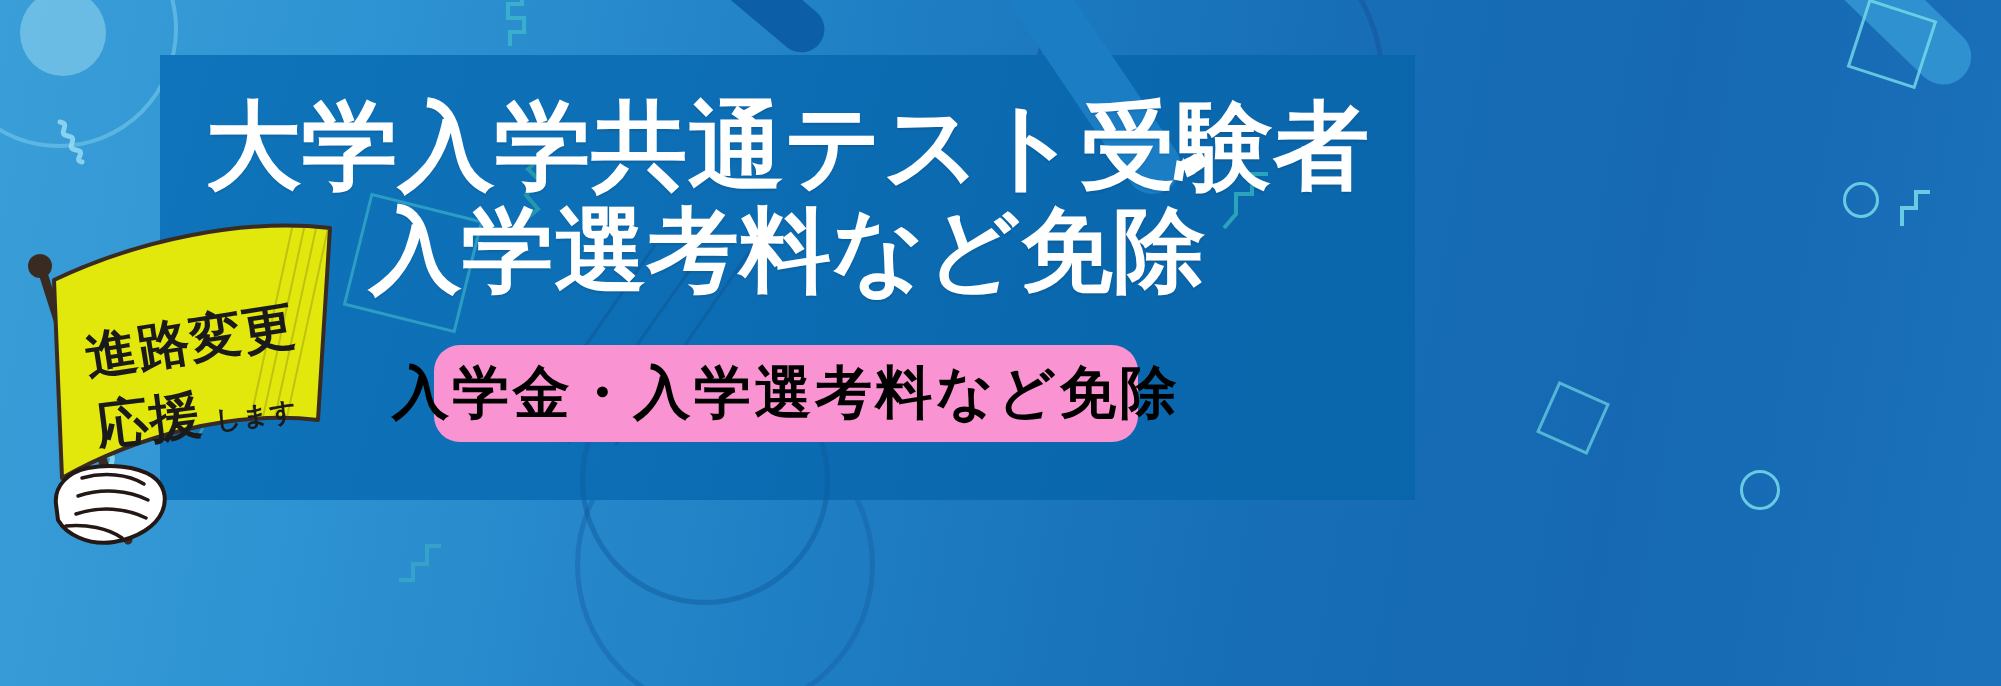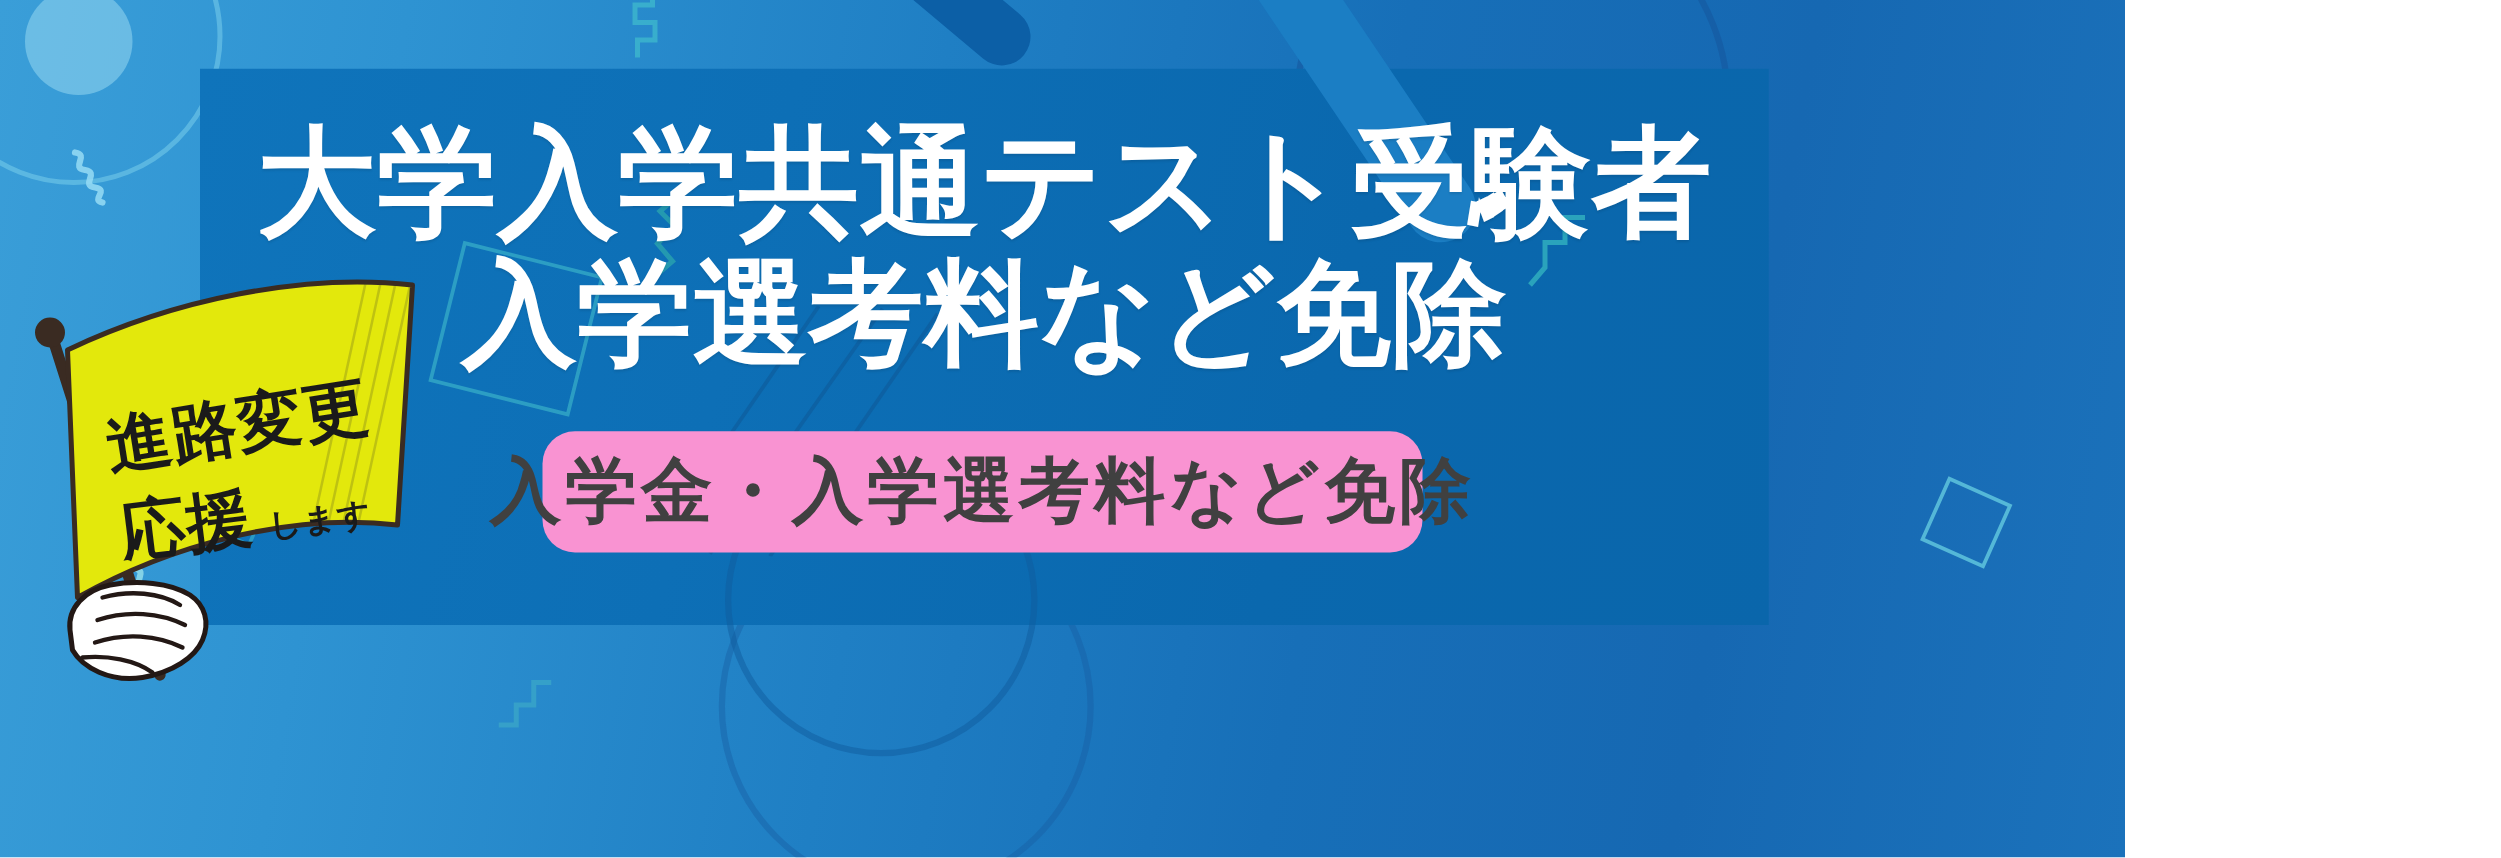"大学入学共通テスト受験者" #banner { width: 1700px -> 2001px }
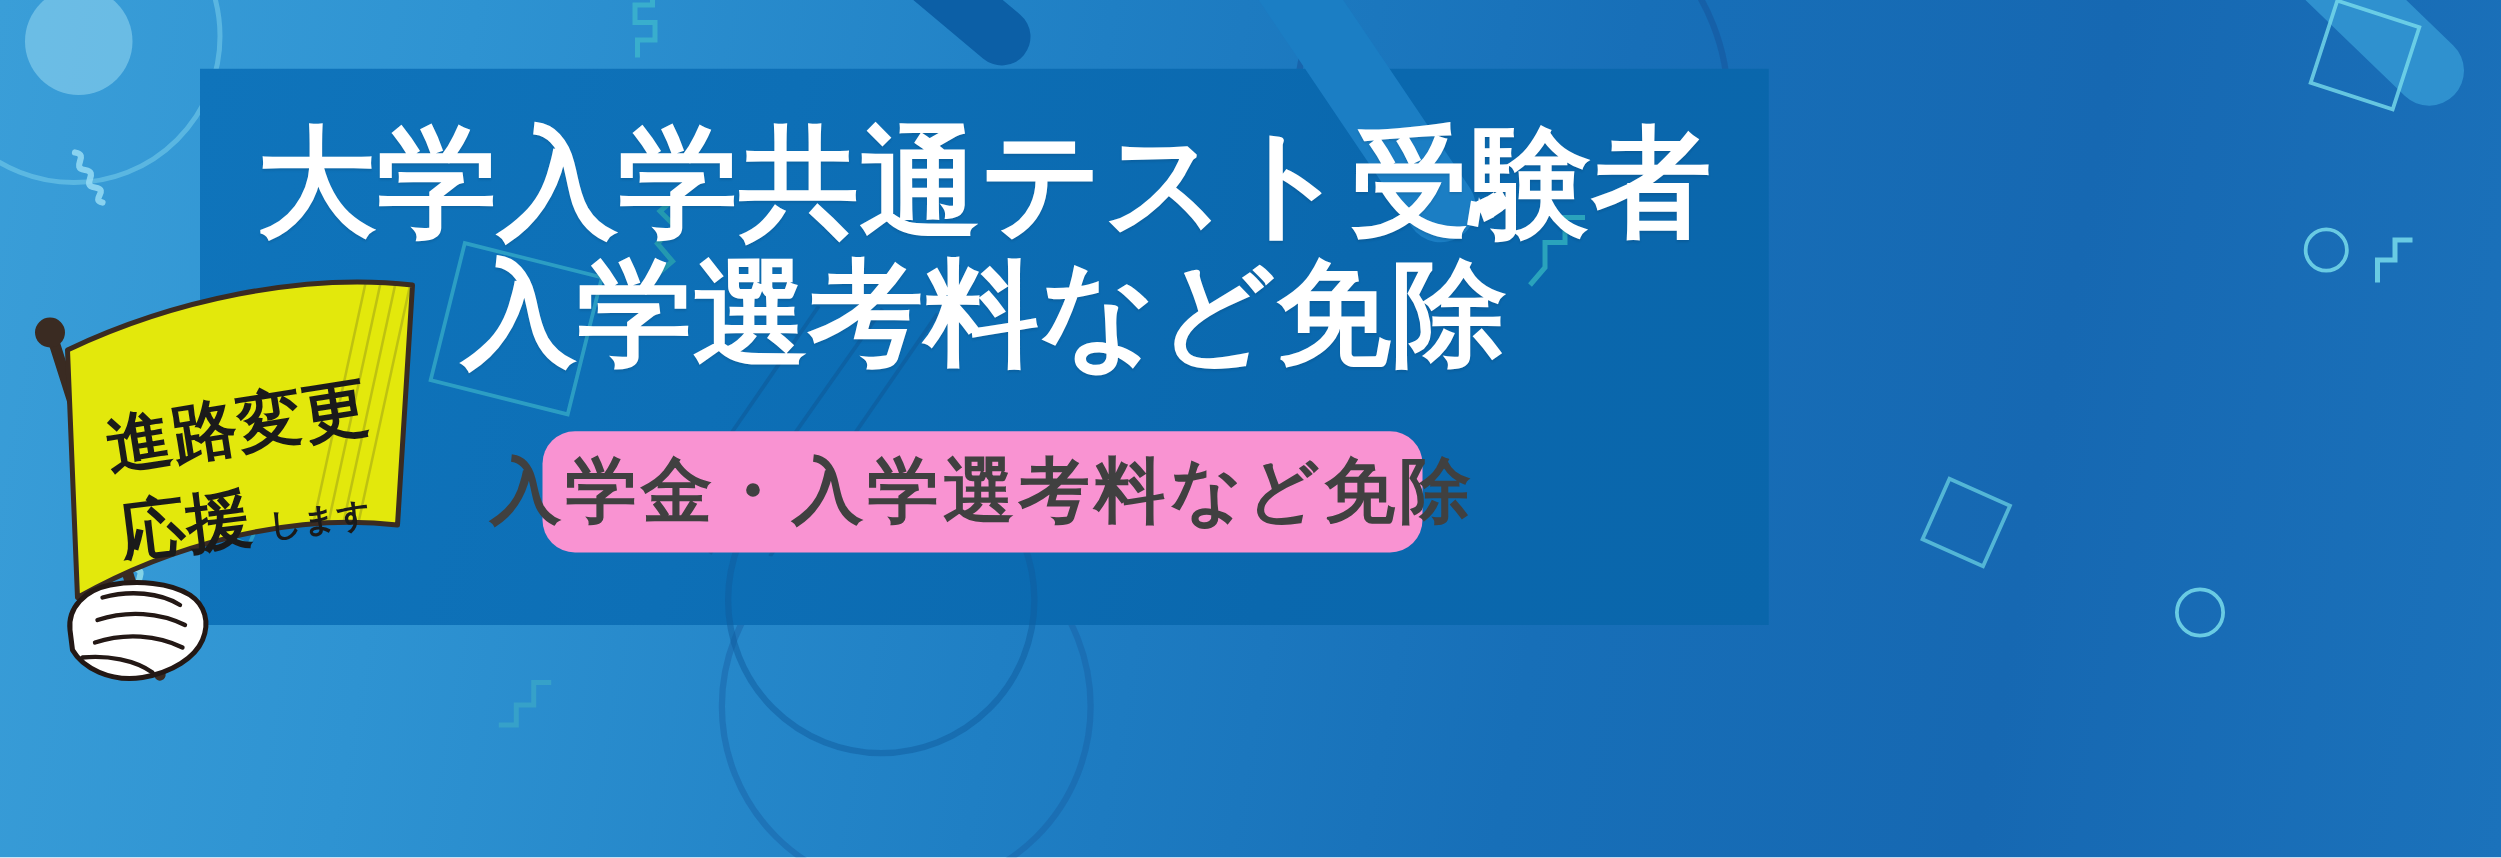"入学金・入学選考料など免除" #badge-text { color: #404040 -> #000000 }
